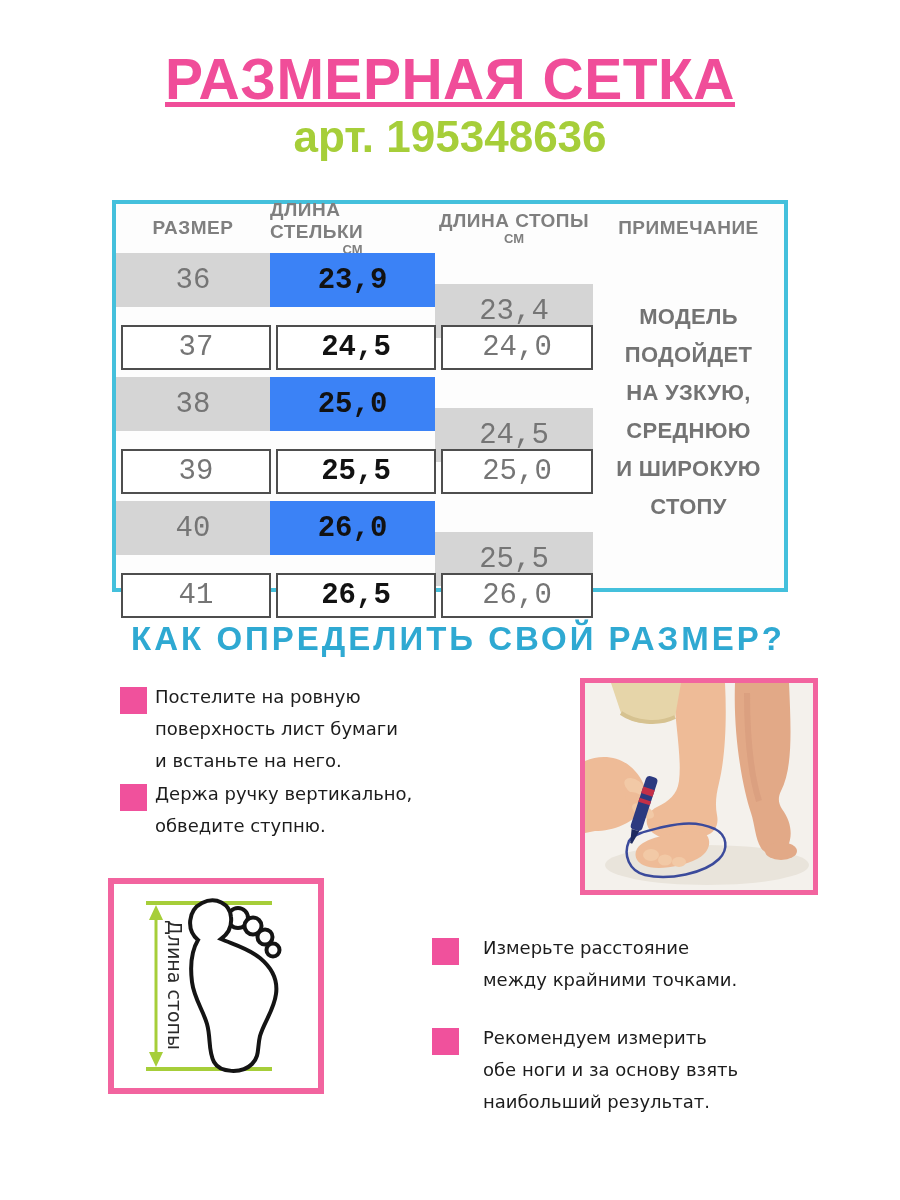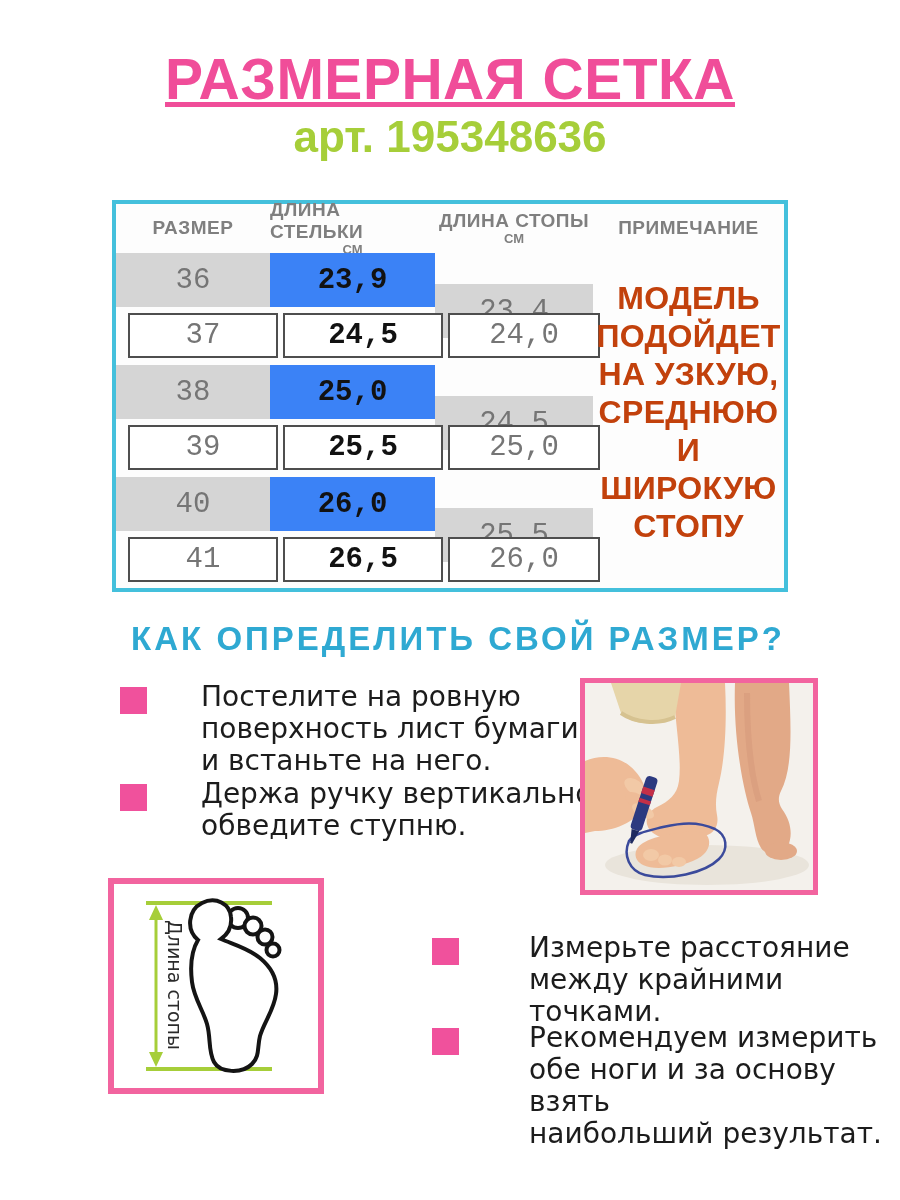"МОДЕЛЬ" .note { color: #c2410c -> #737373; font-size: 32px -> 22px }
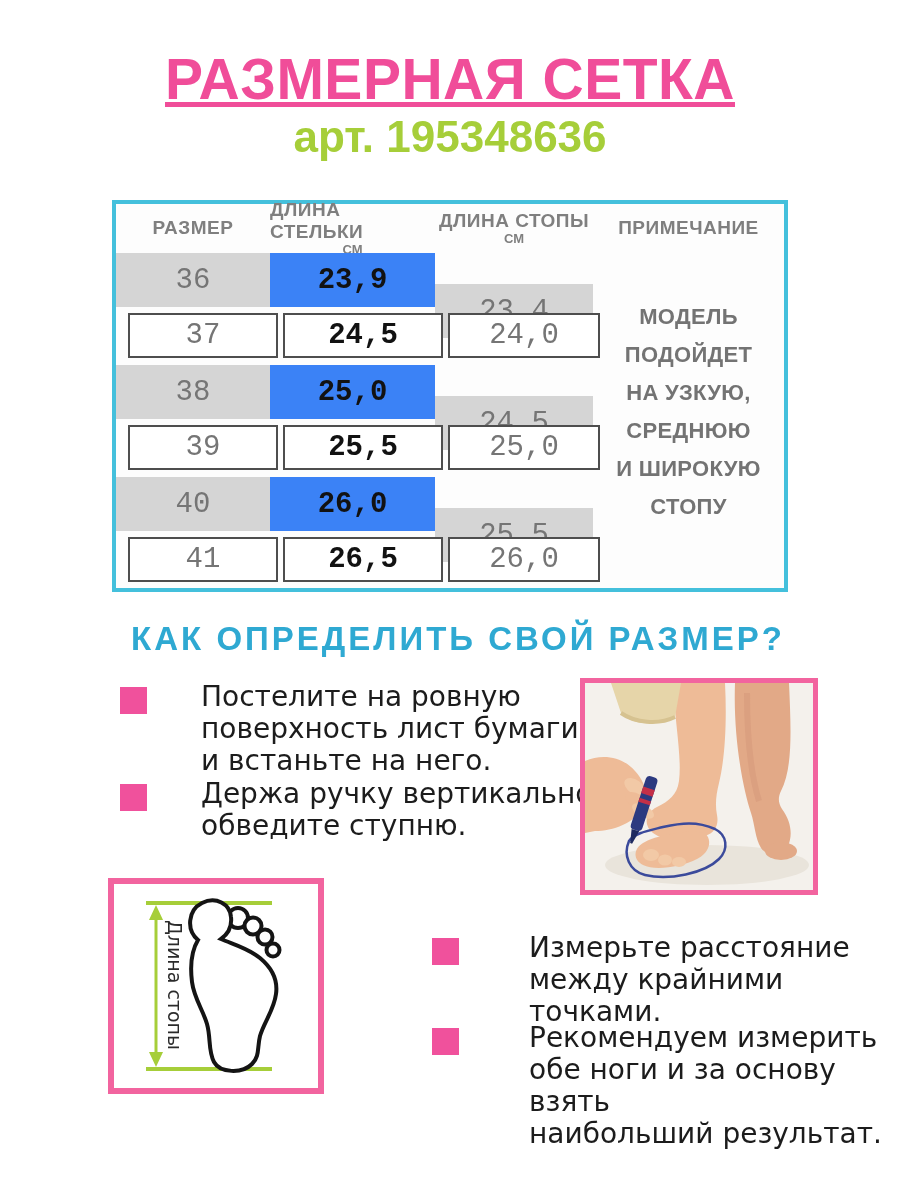"37" .tr.plain { margin-top: none -> 12px; padding-left: 12px -> 5px }
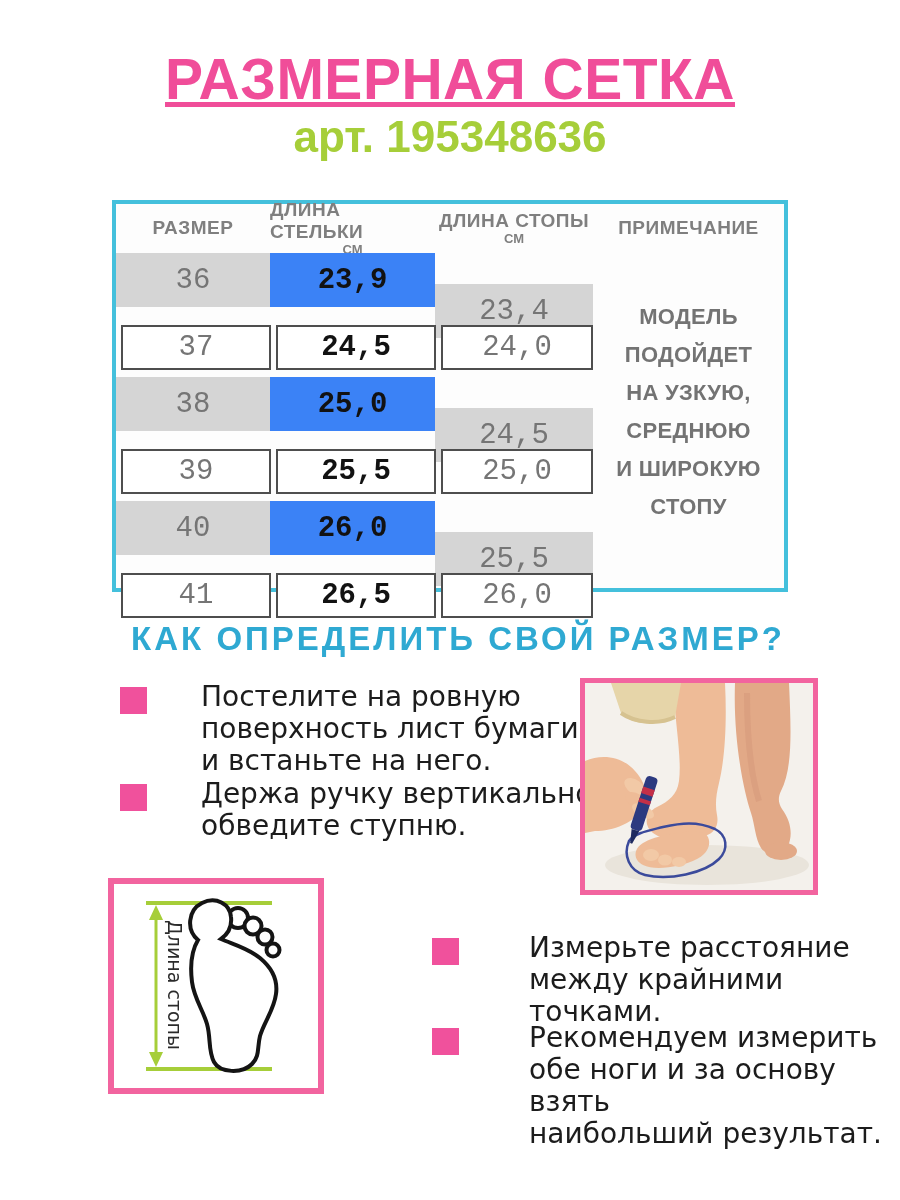"Постелите на ровную" .step-text { font-size: 28px -> 18px; margin-left: 46px -> none }
